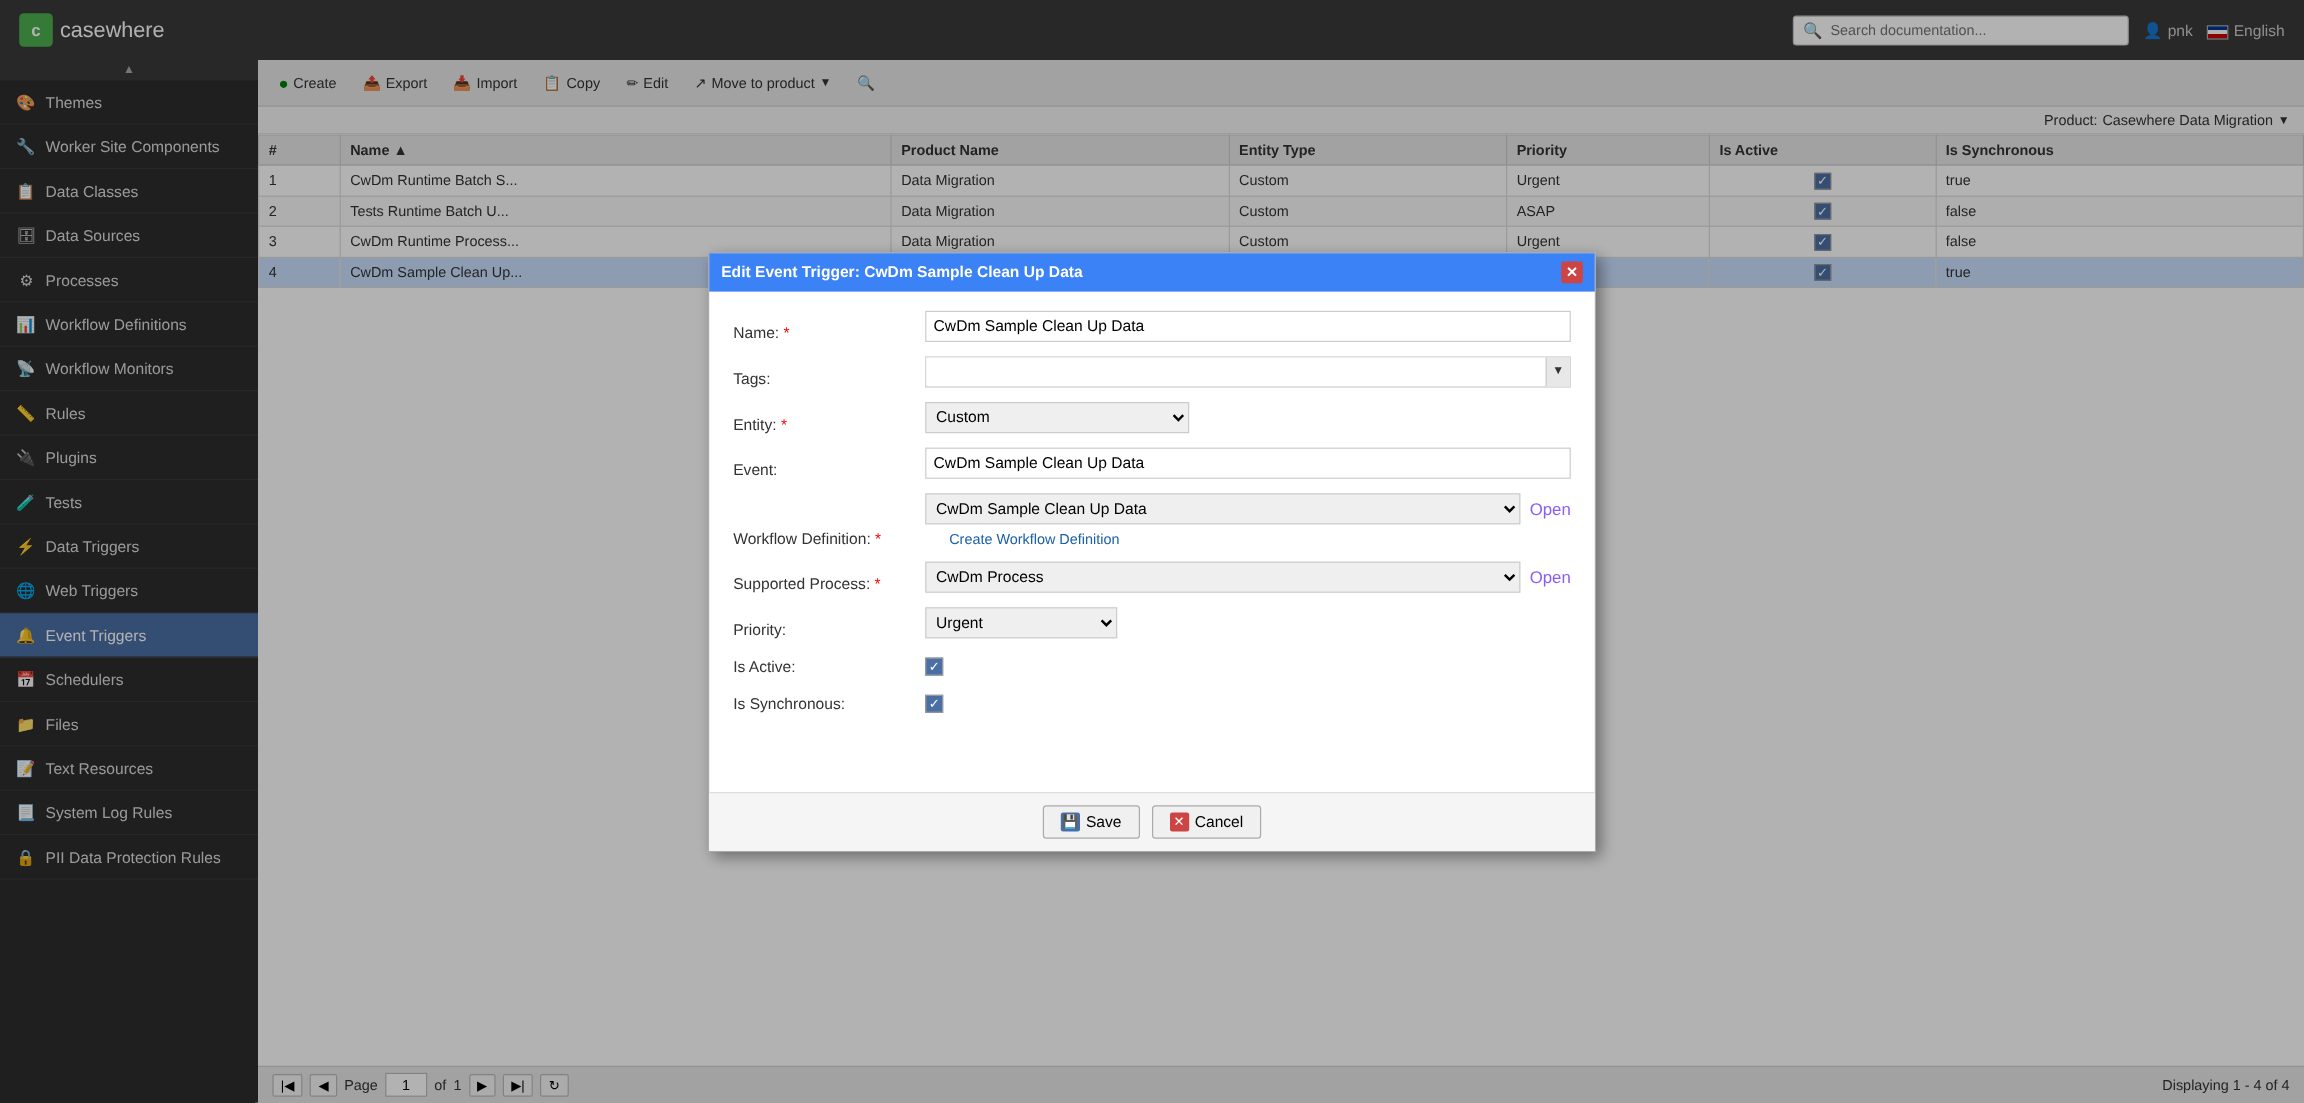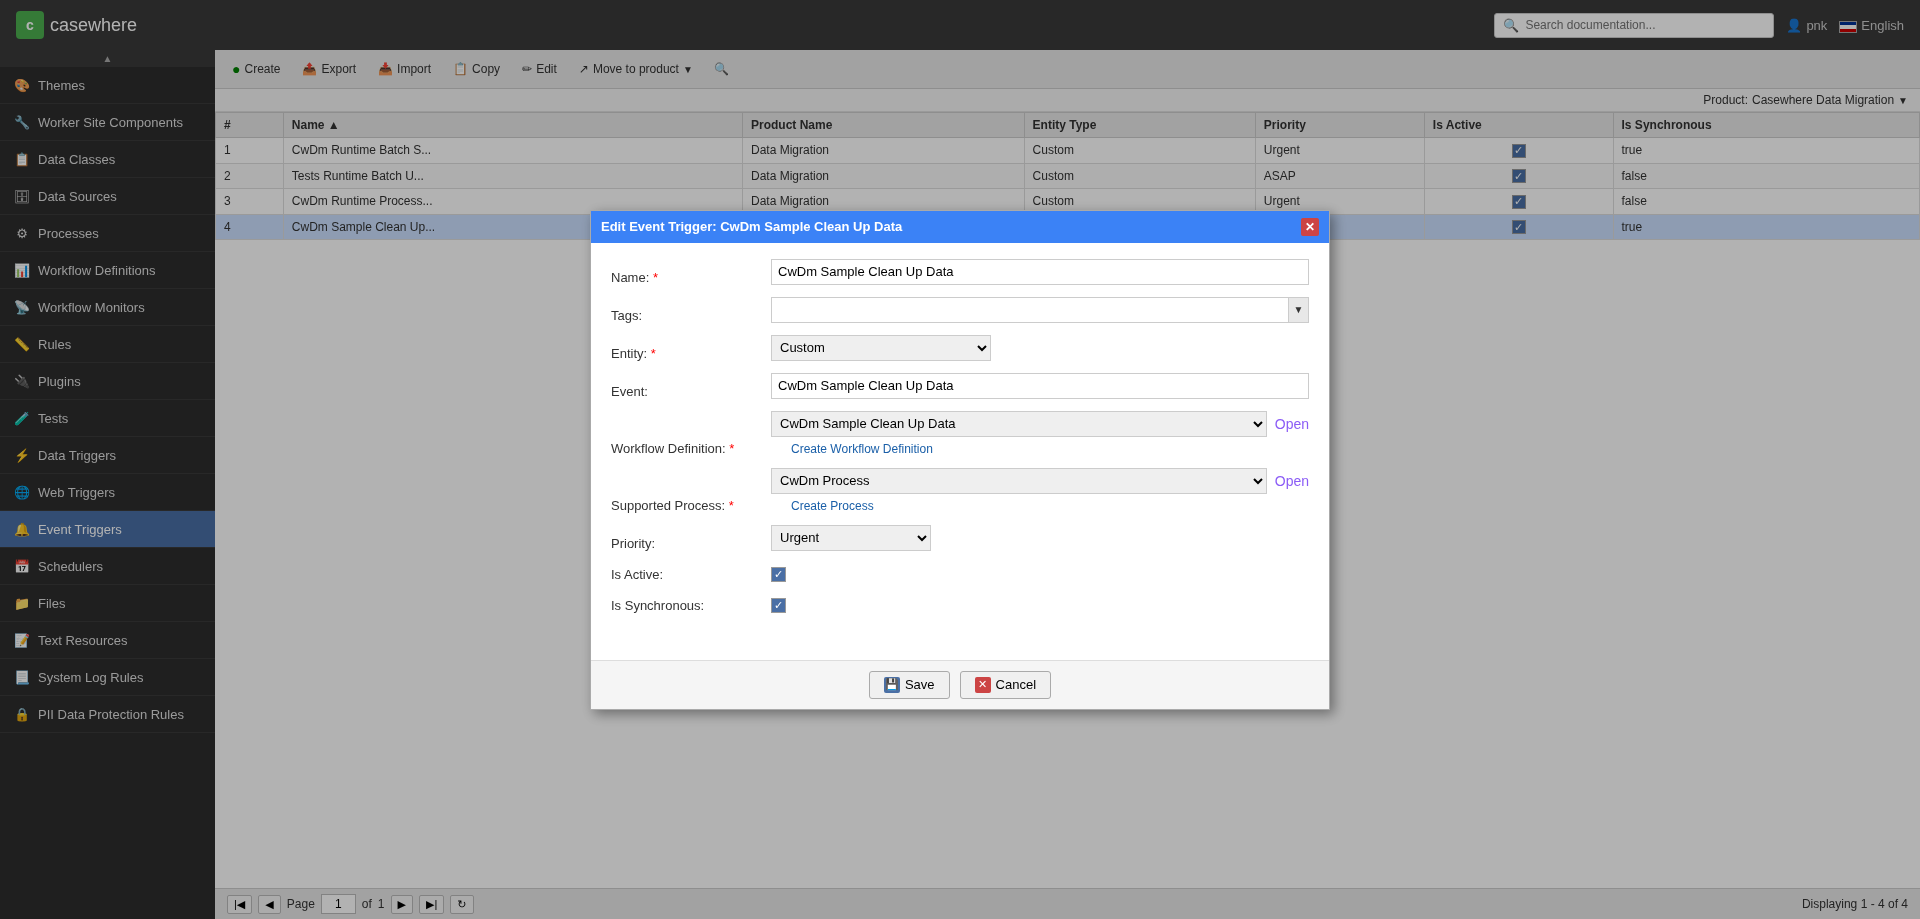"Create Process" div { html: <div> <a>Create Process</a> </div> -> none }
